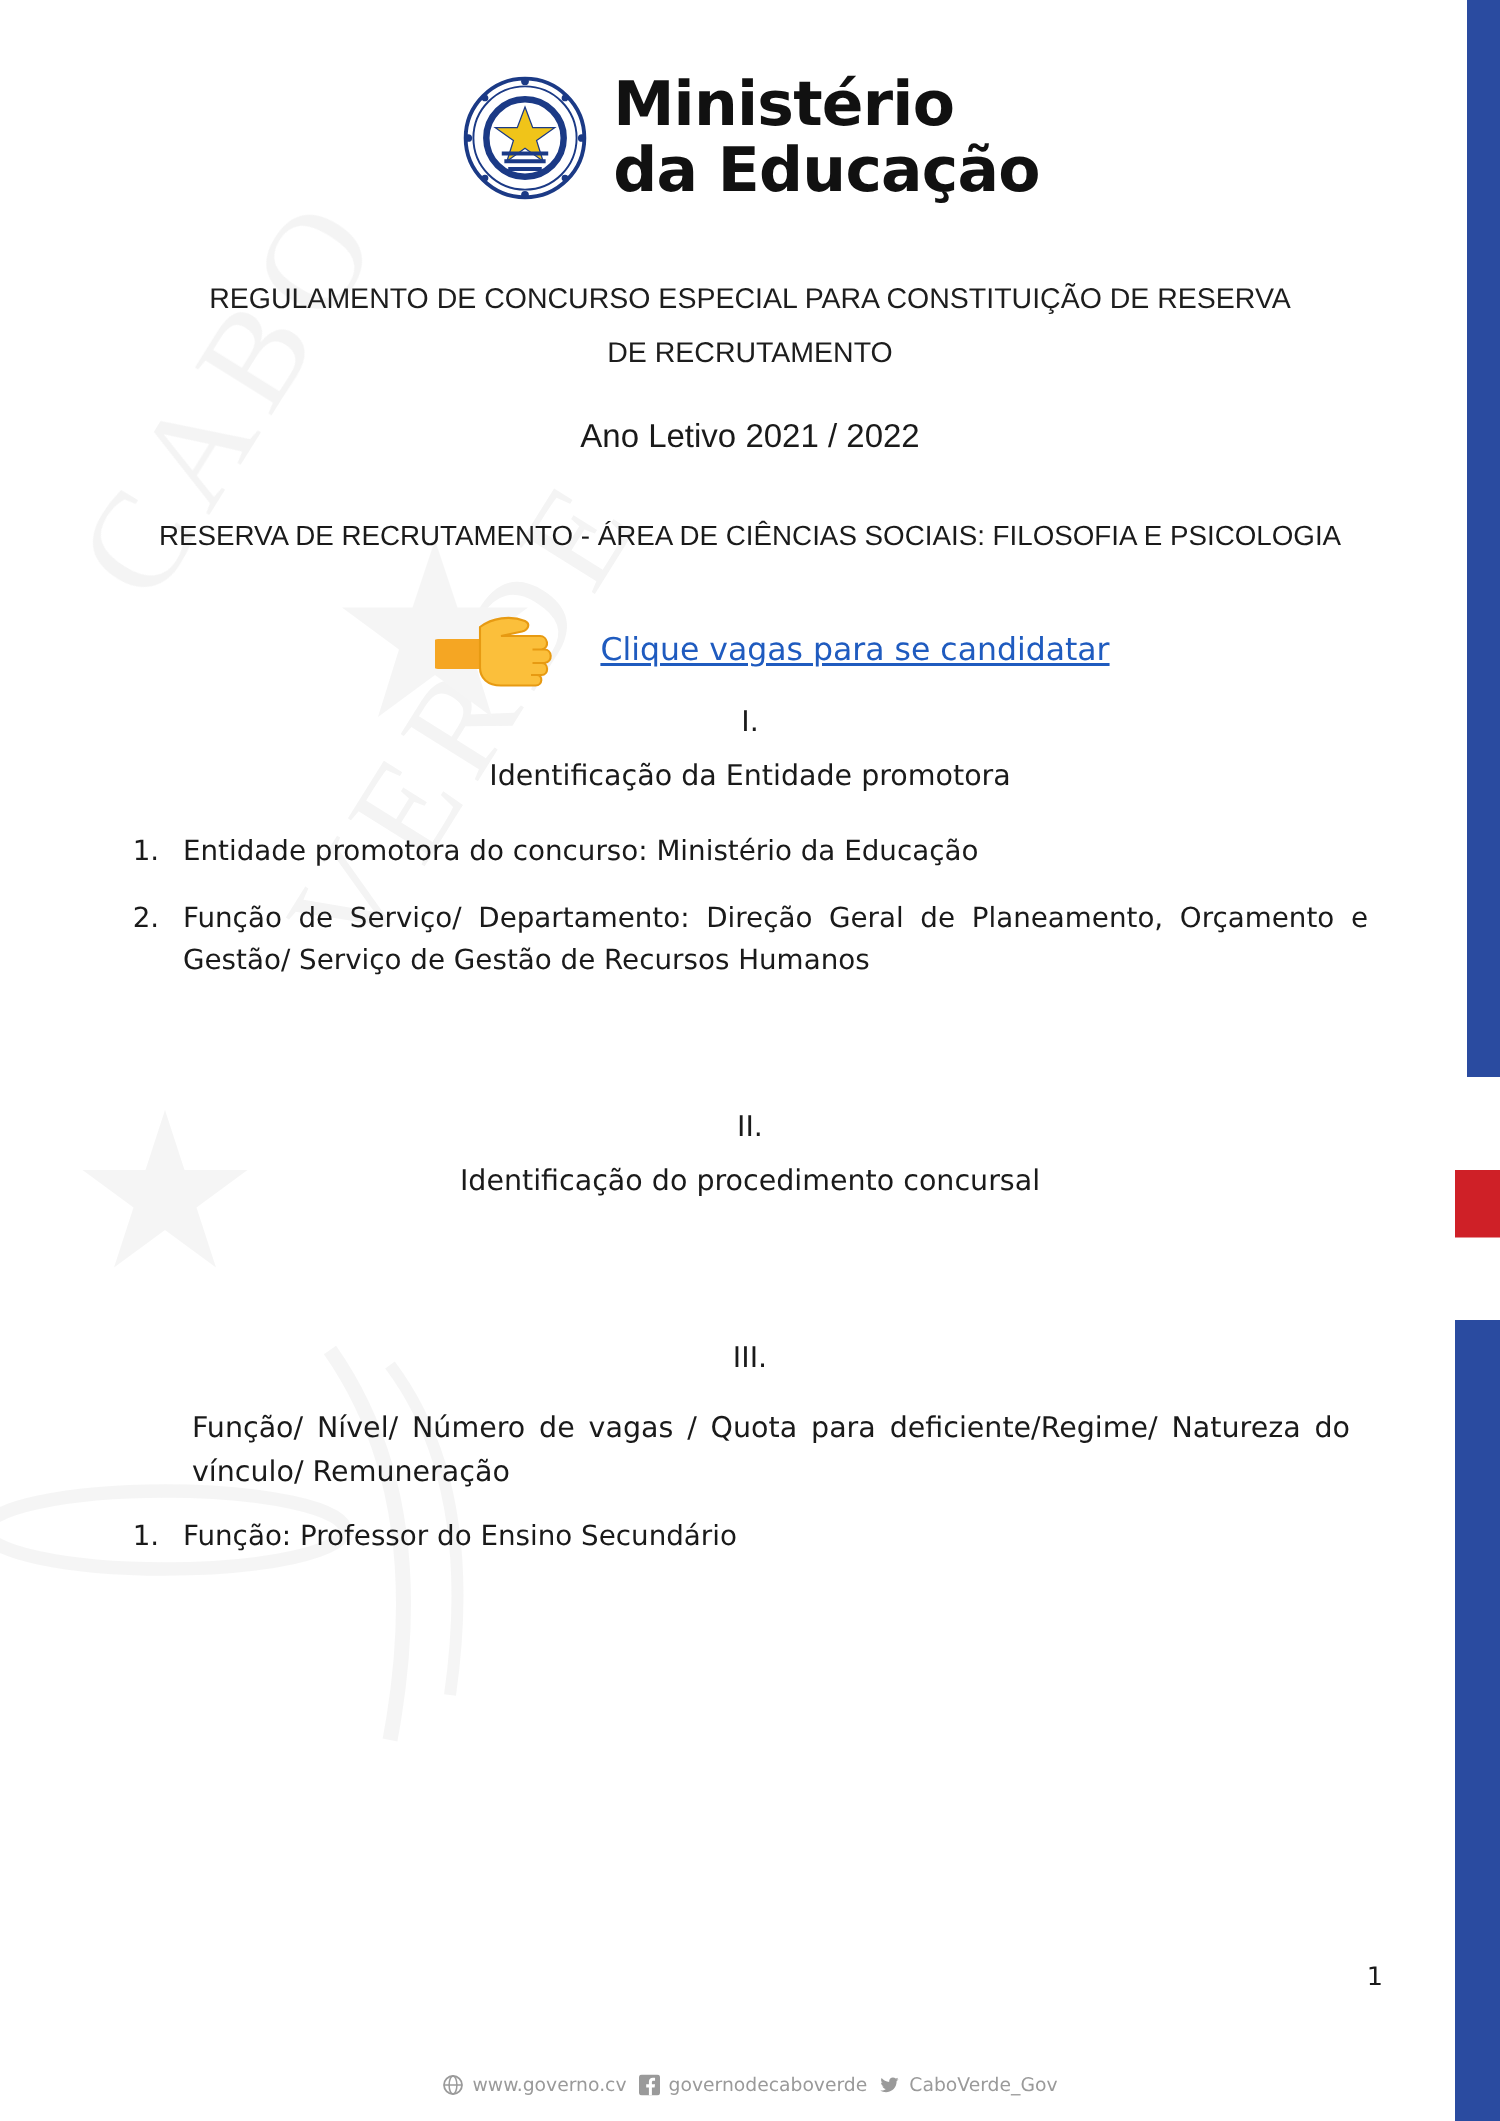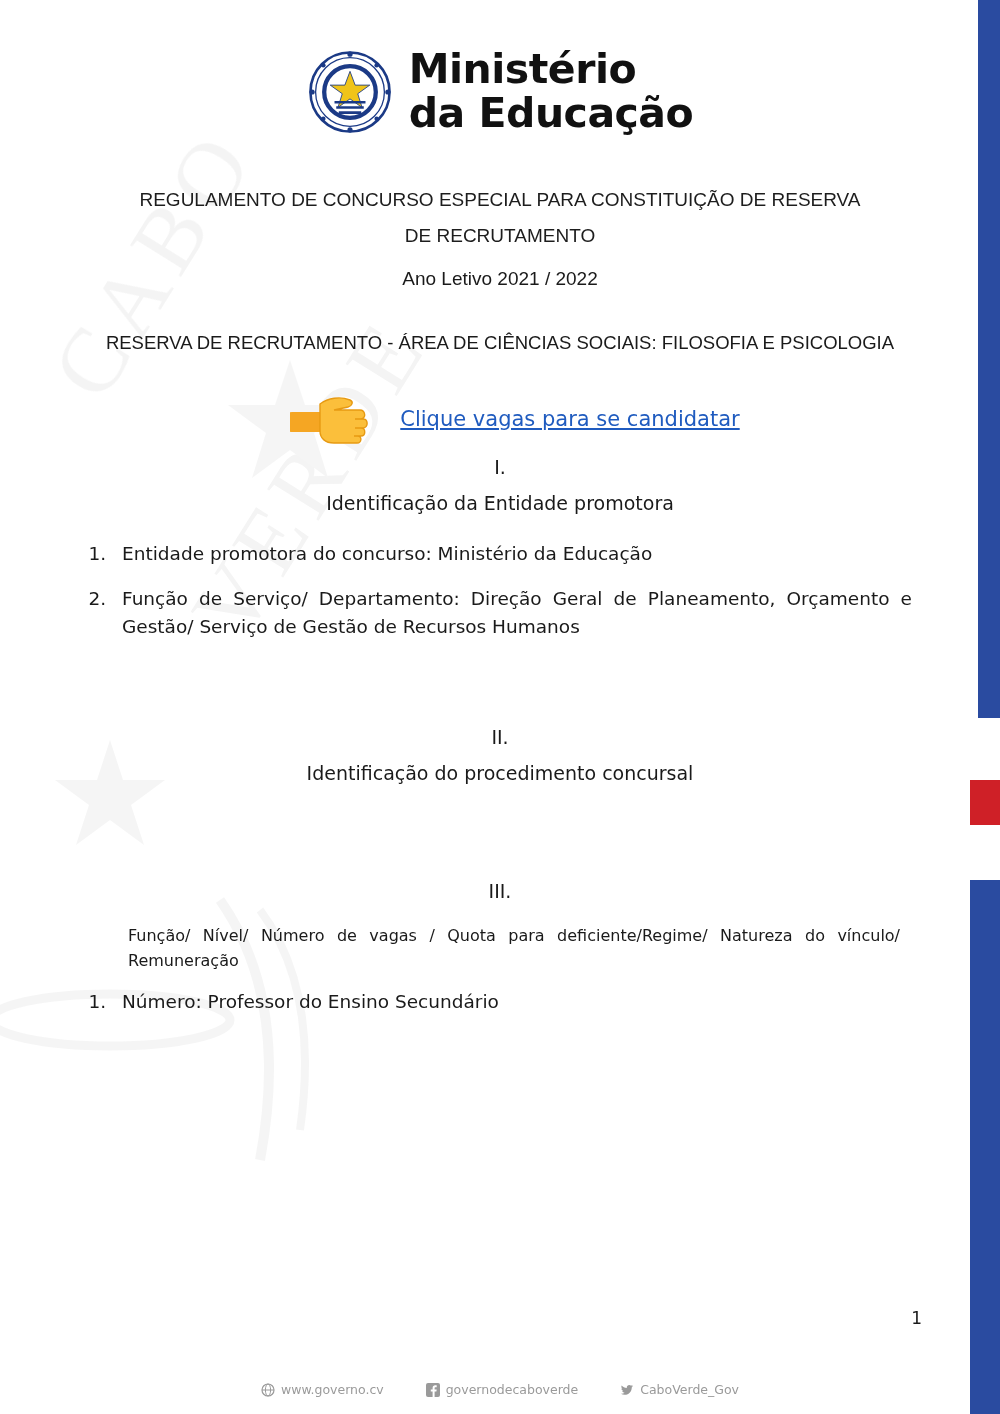"Ano Letivo 2021 / 2022" .school-year { font-size: 19px -> 22px; margin-top: 14px -> 24px }
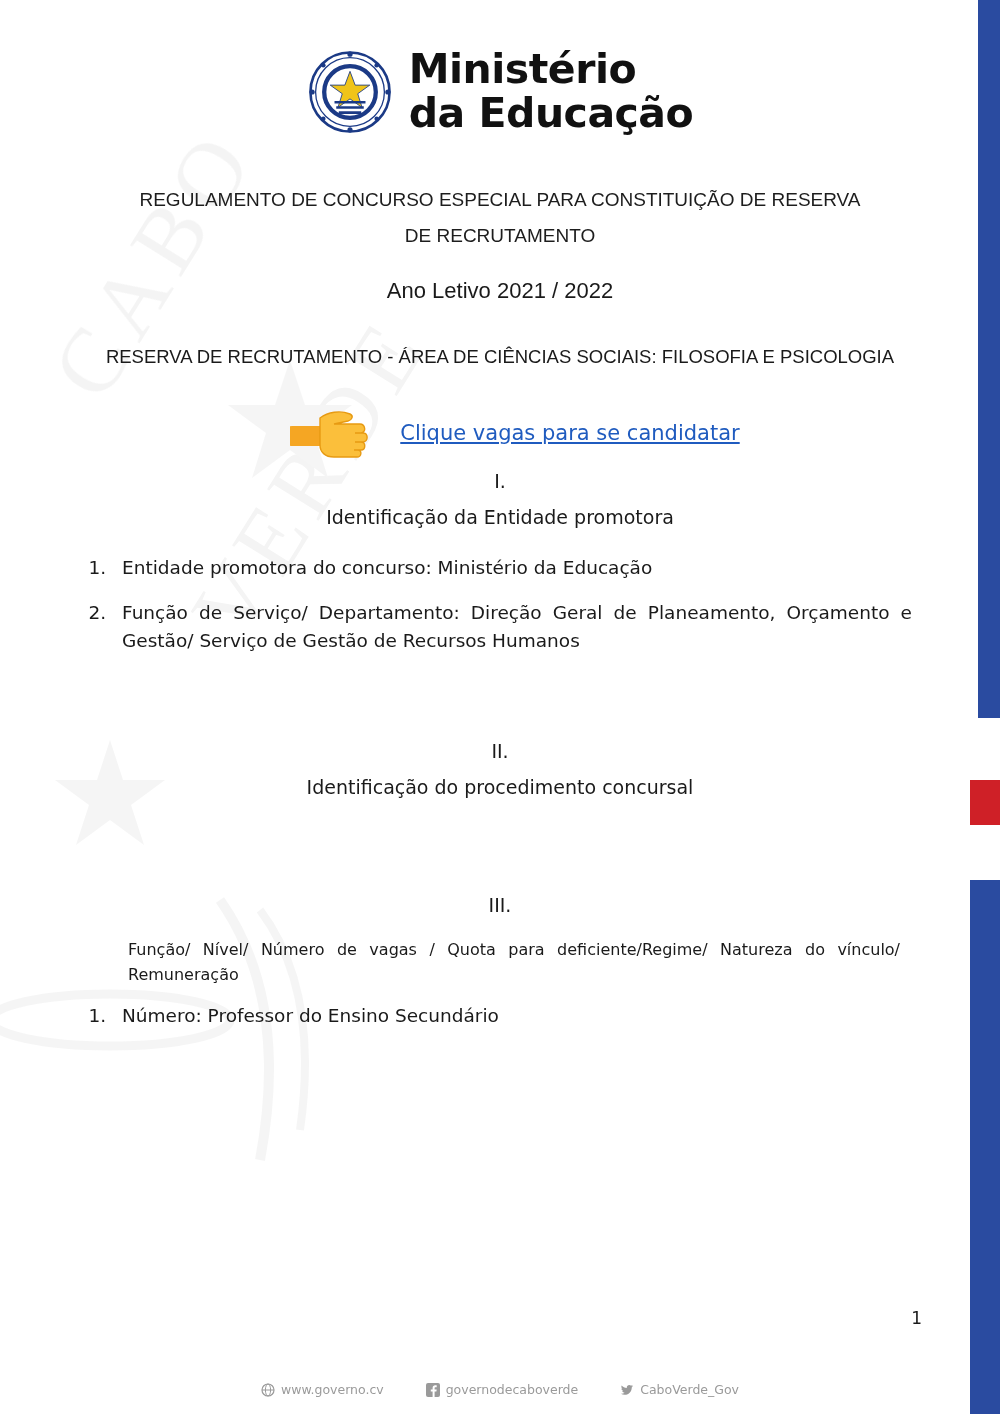"Função/ Nível/ Número de vagas" .block-para { font-size: 16px -> 19px }
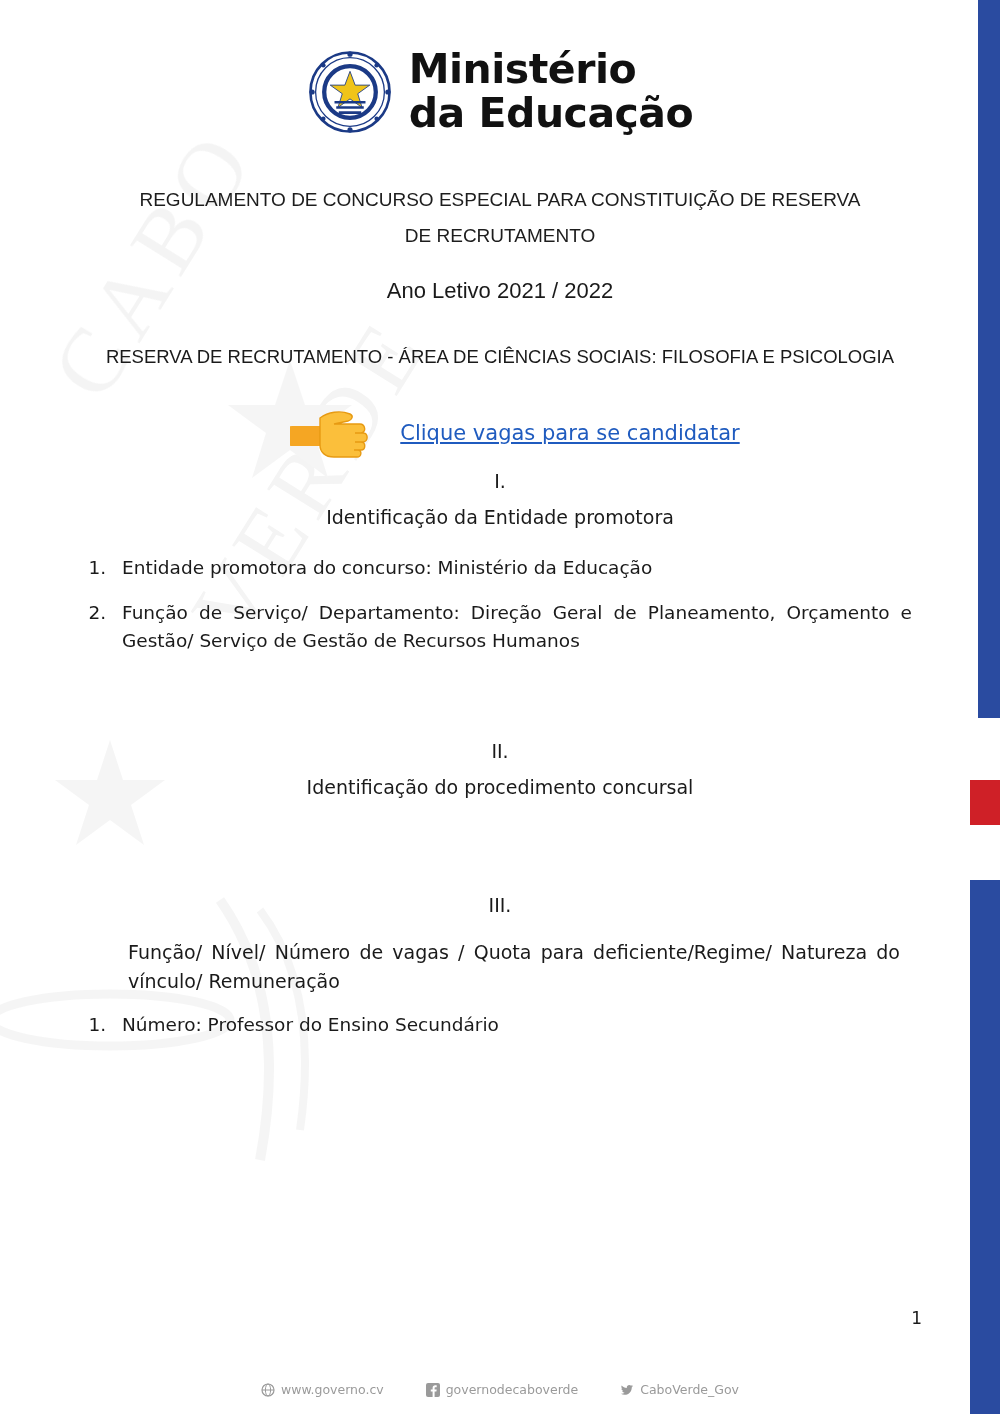"Número: Professor do Ensino Secundário" li { text: Número -> Função }
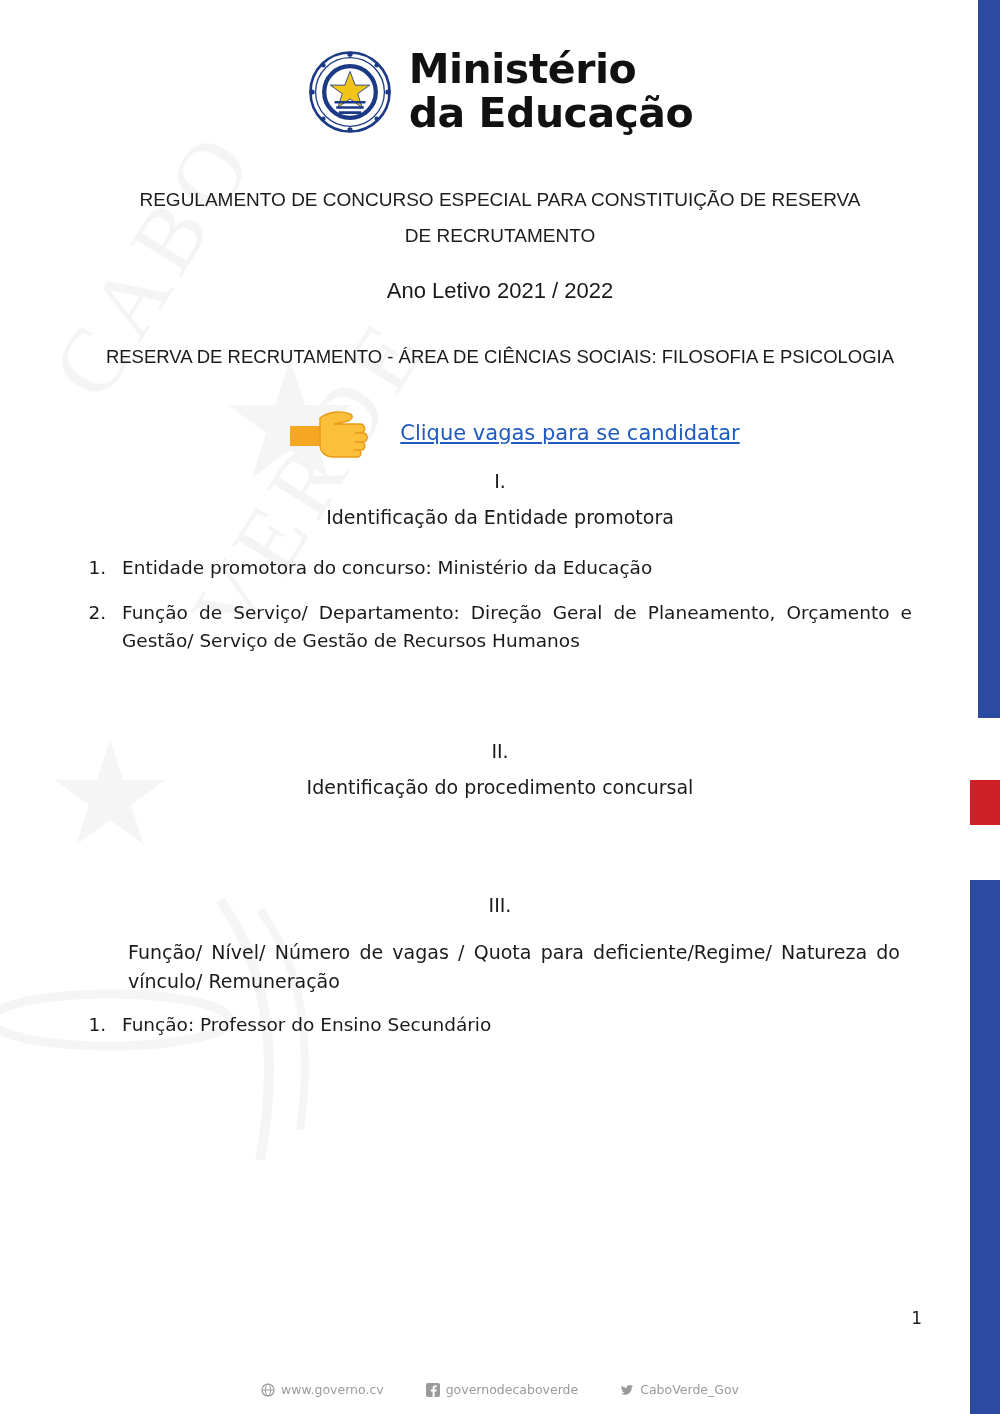"www.governo.cv" .footer { gap: 42px -> 8px }
